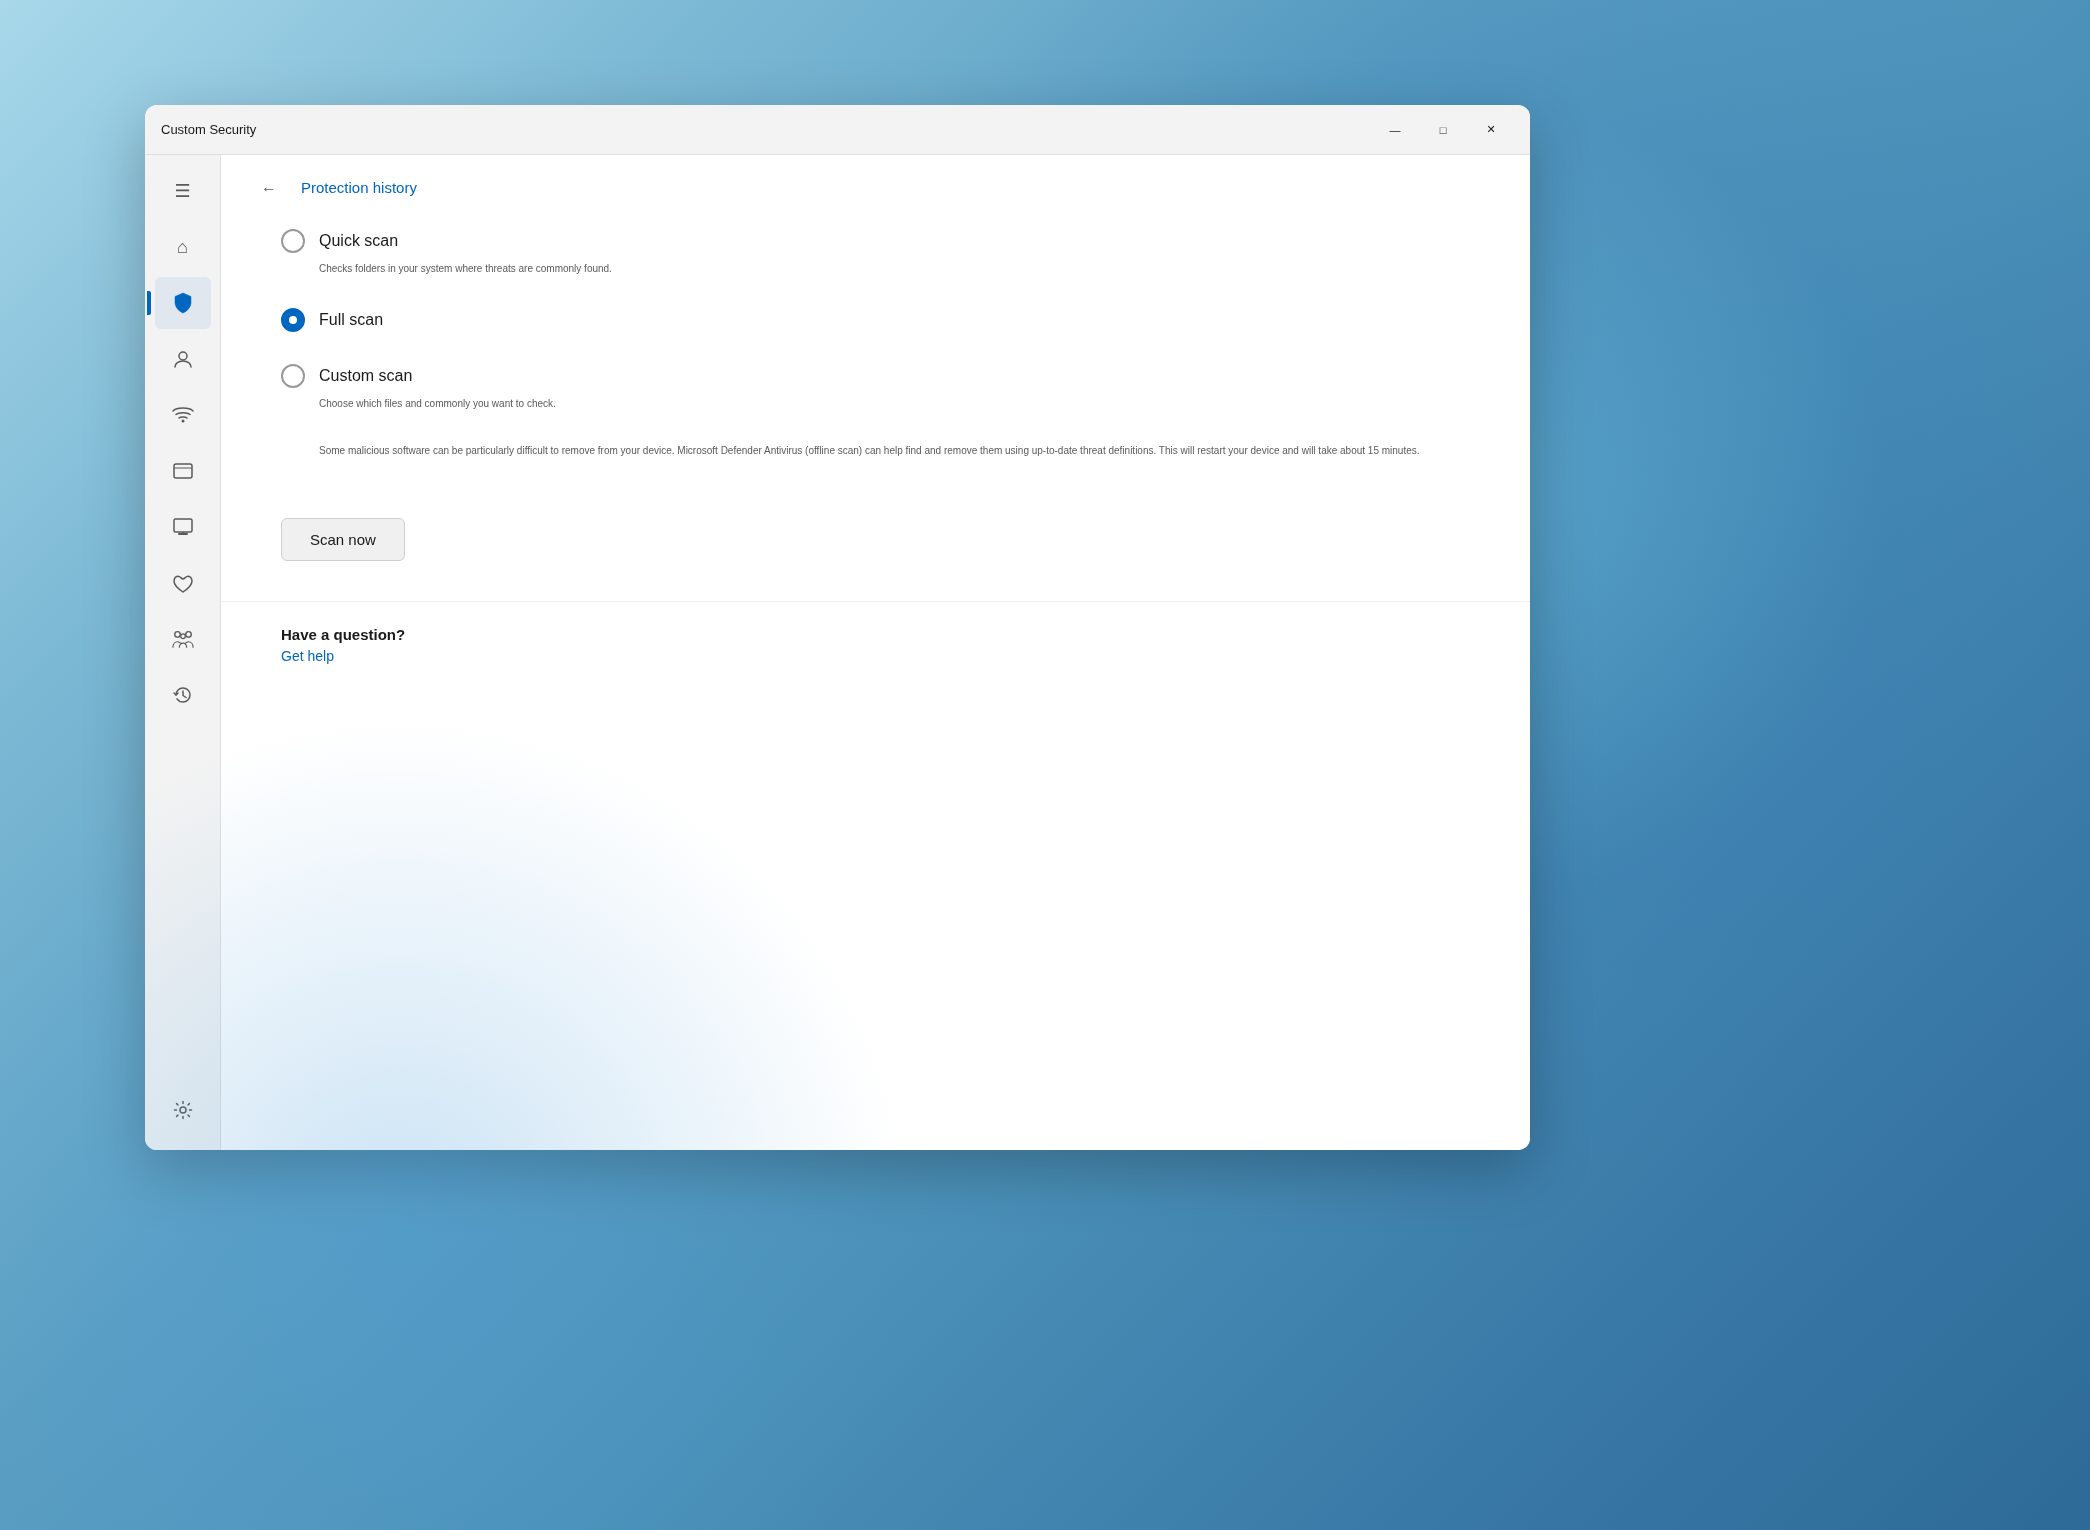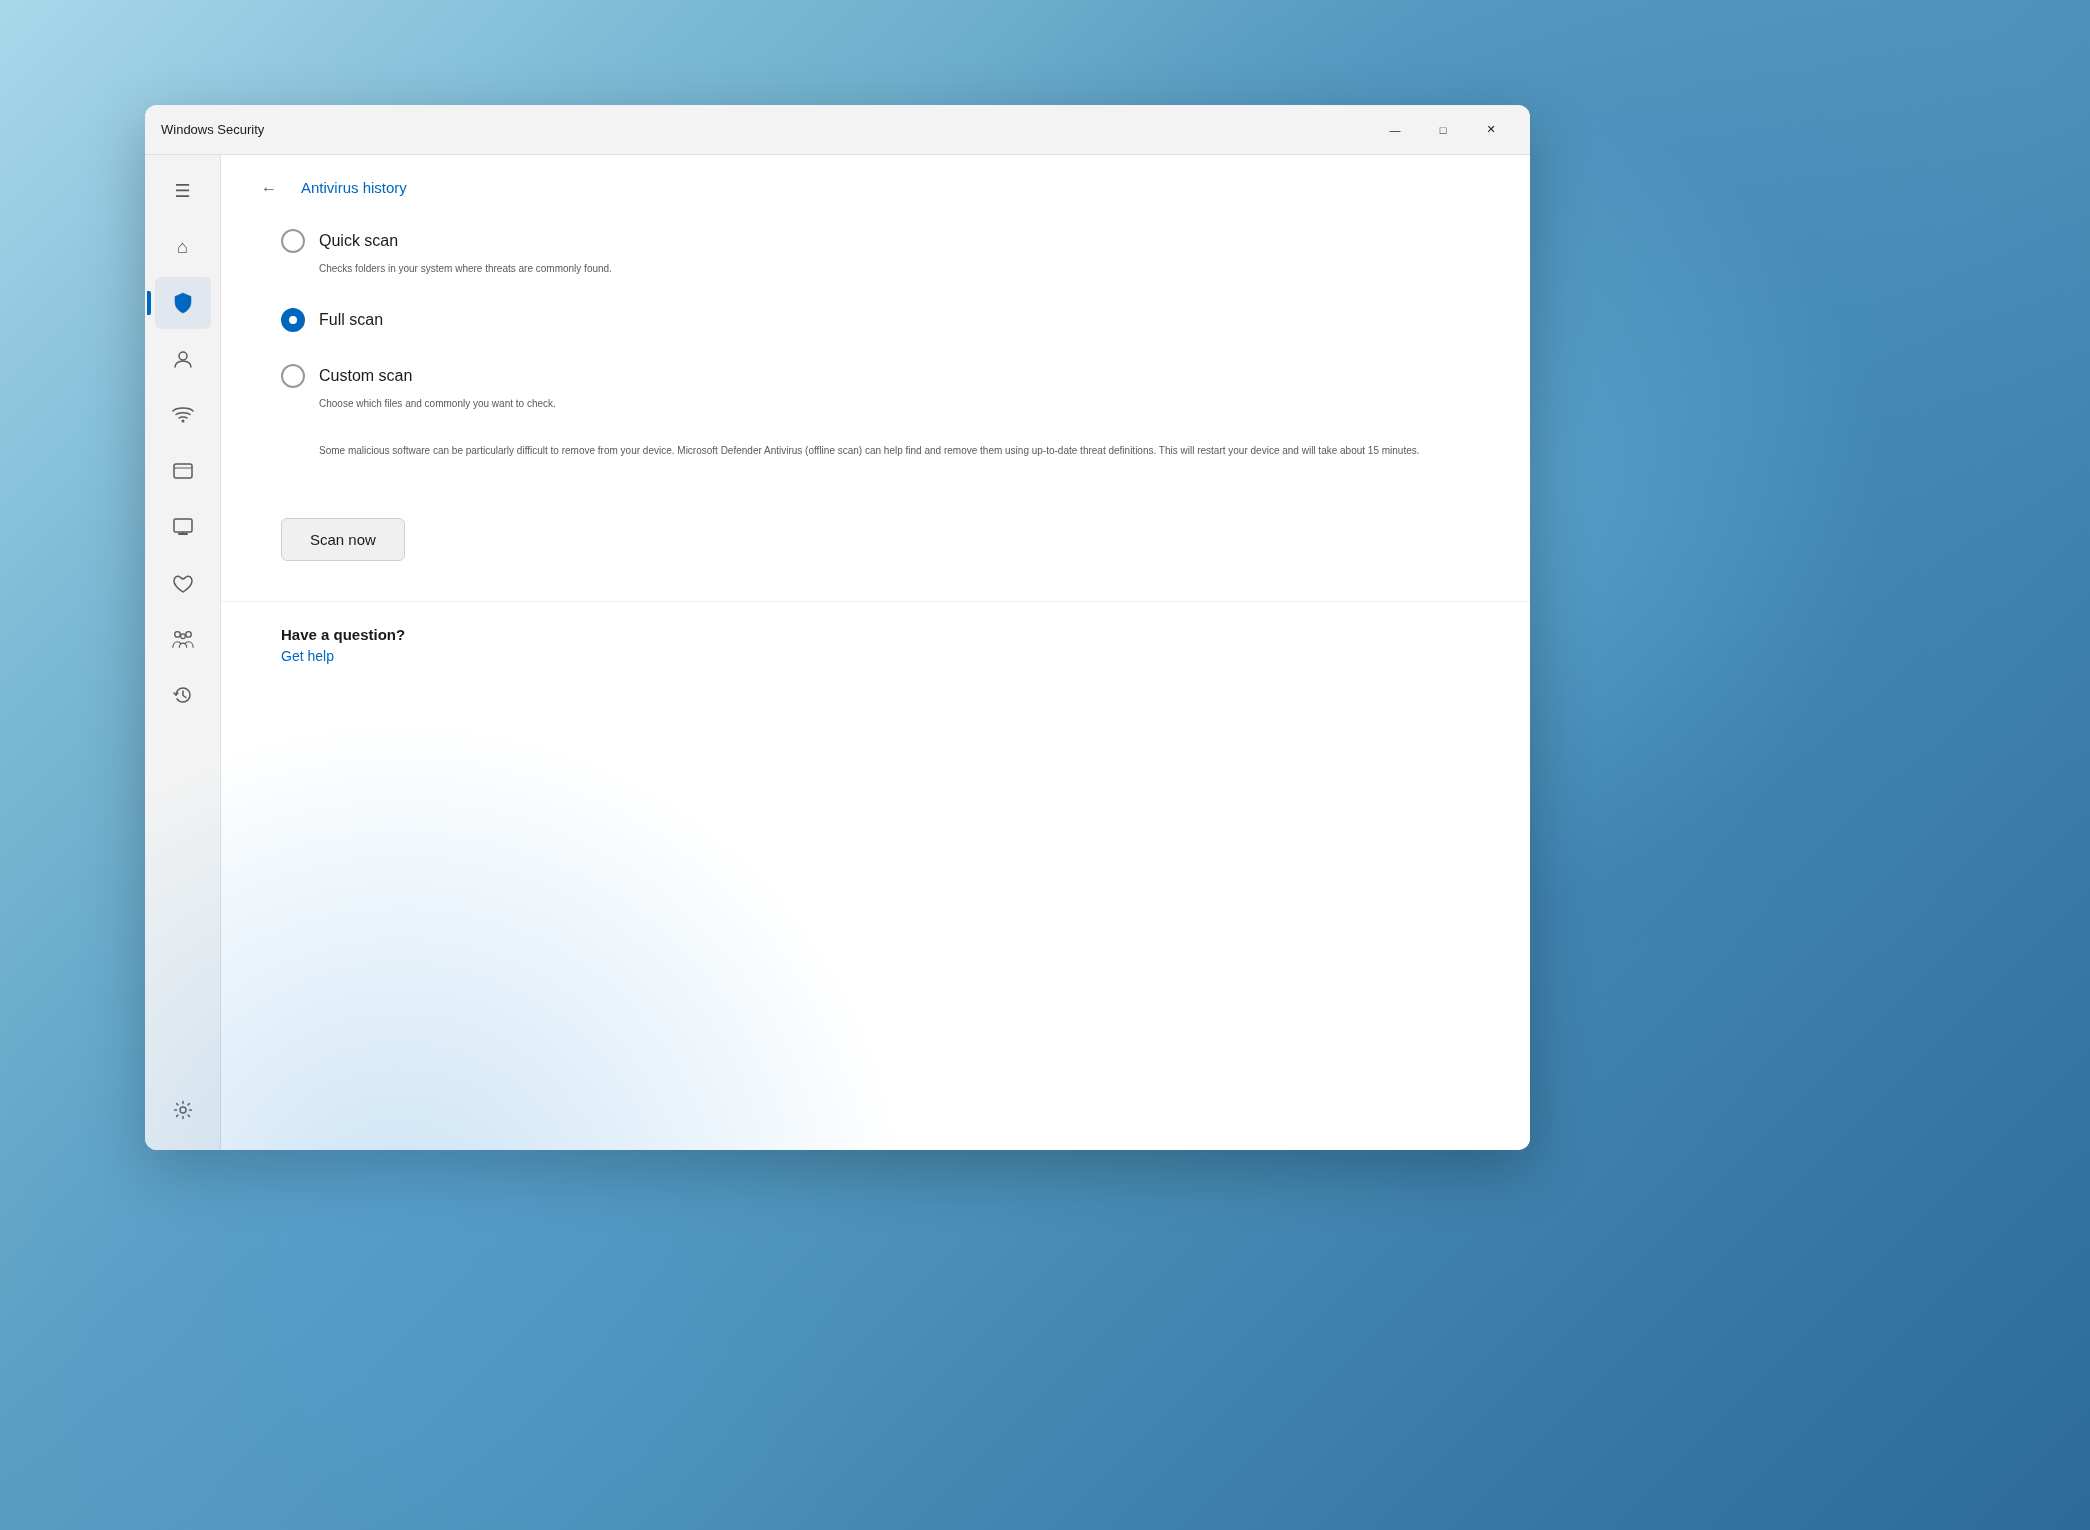"Windows Security" span.title-bar-title { text: Windows -> Custom }
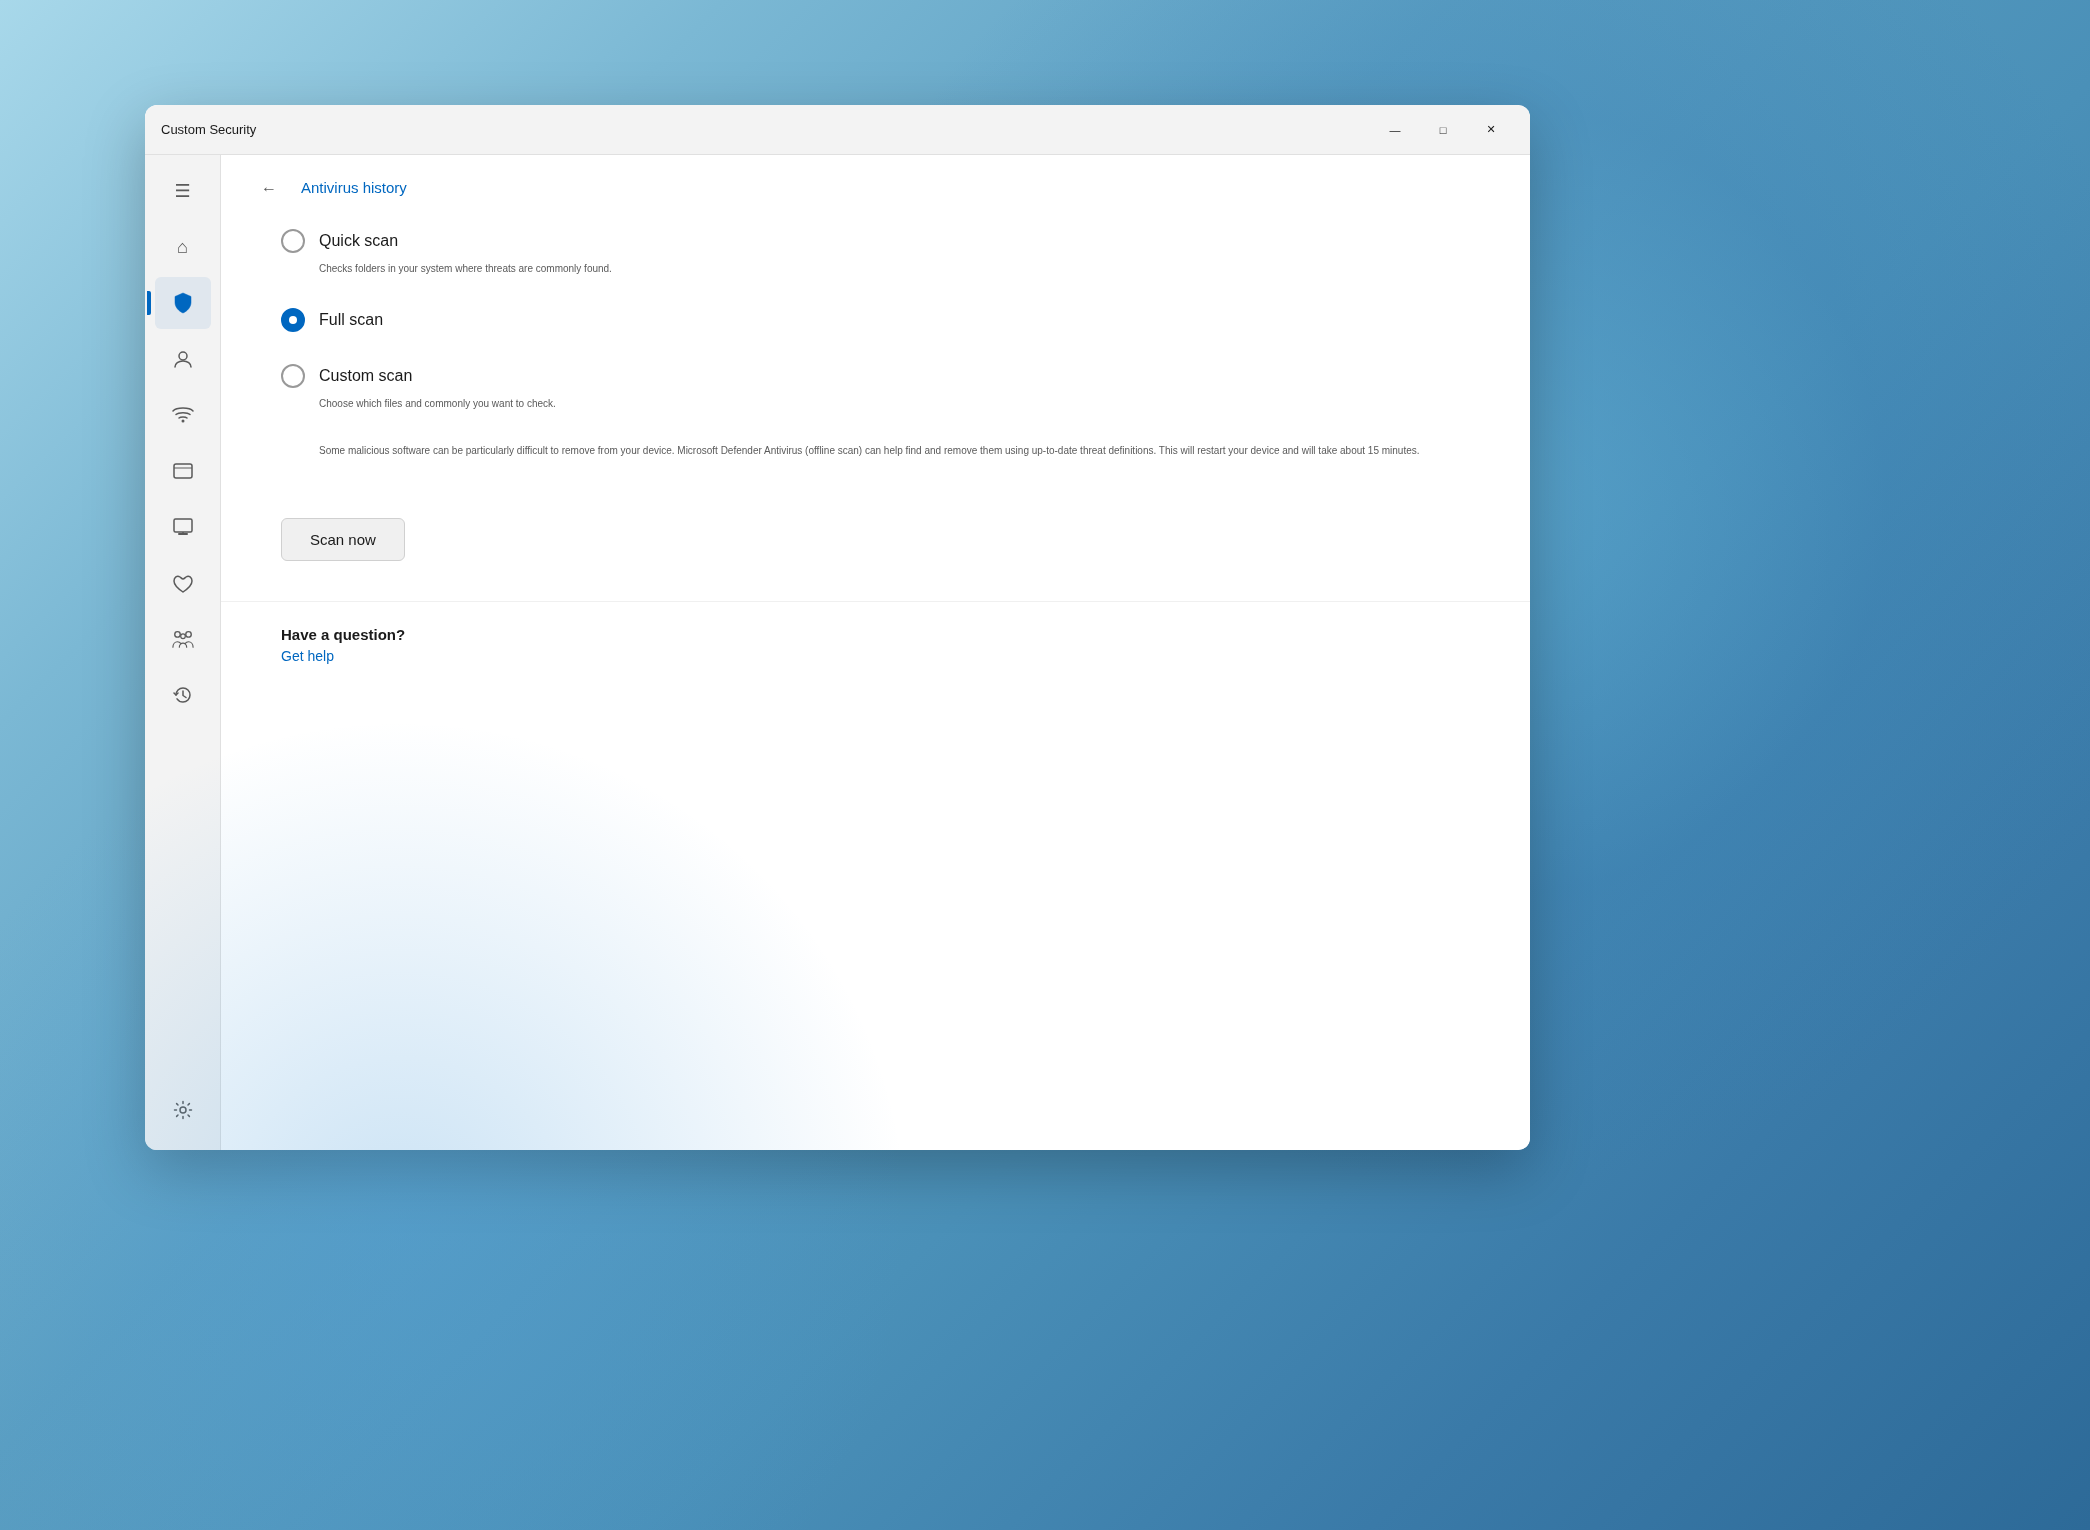"Antivirus history" a.protection-history-link { text: Antivirus -> Protection }
